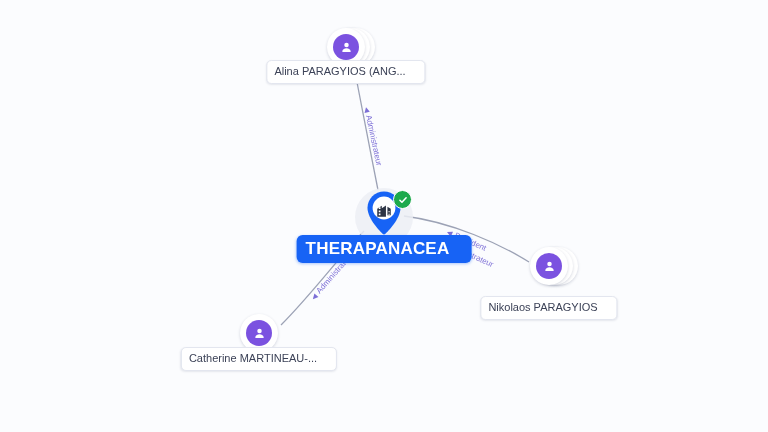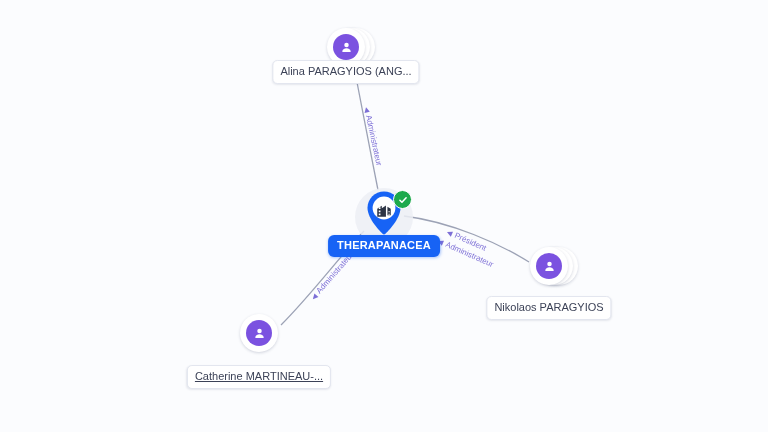"Alina PARAGYIOS (ANG..." .node-label { padding: 5px 7px 6px 7px -> 5px 19px 6px 7px }
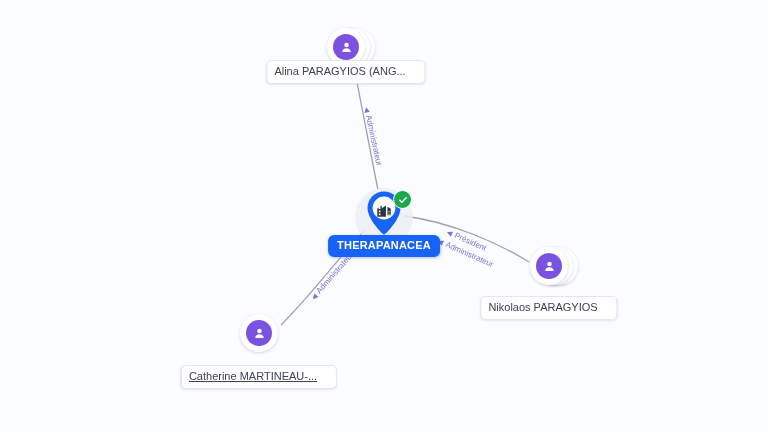"THERAPANACEA" .company-label { font-size: 11px -> 17px; padding: 5px 9px 6px 9px -> 5px 22px 6px 9px }
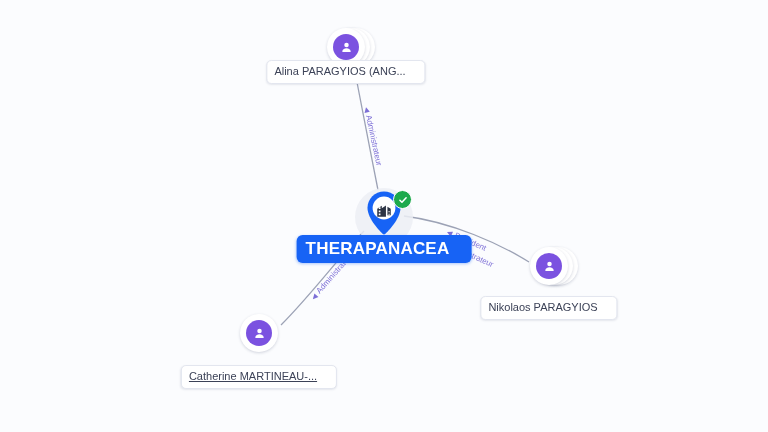"Catherine MARTINEAU-..." div.node-label { text-decoration: underline -> none; top: 365px -> 347px }
